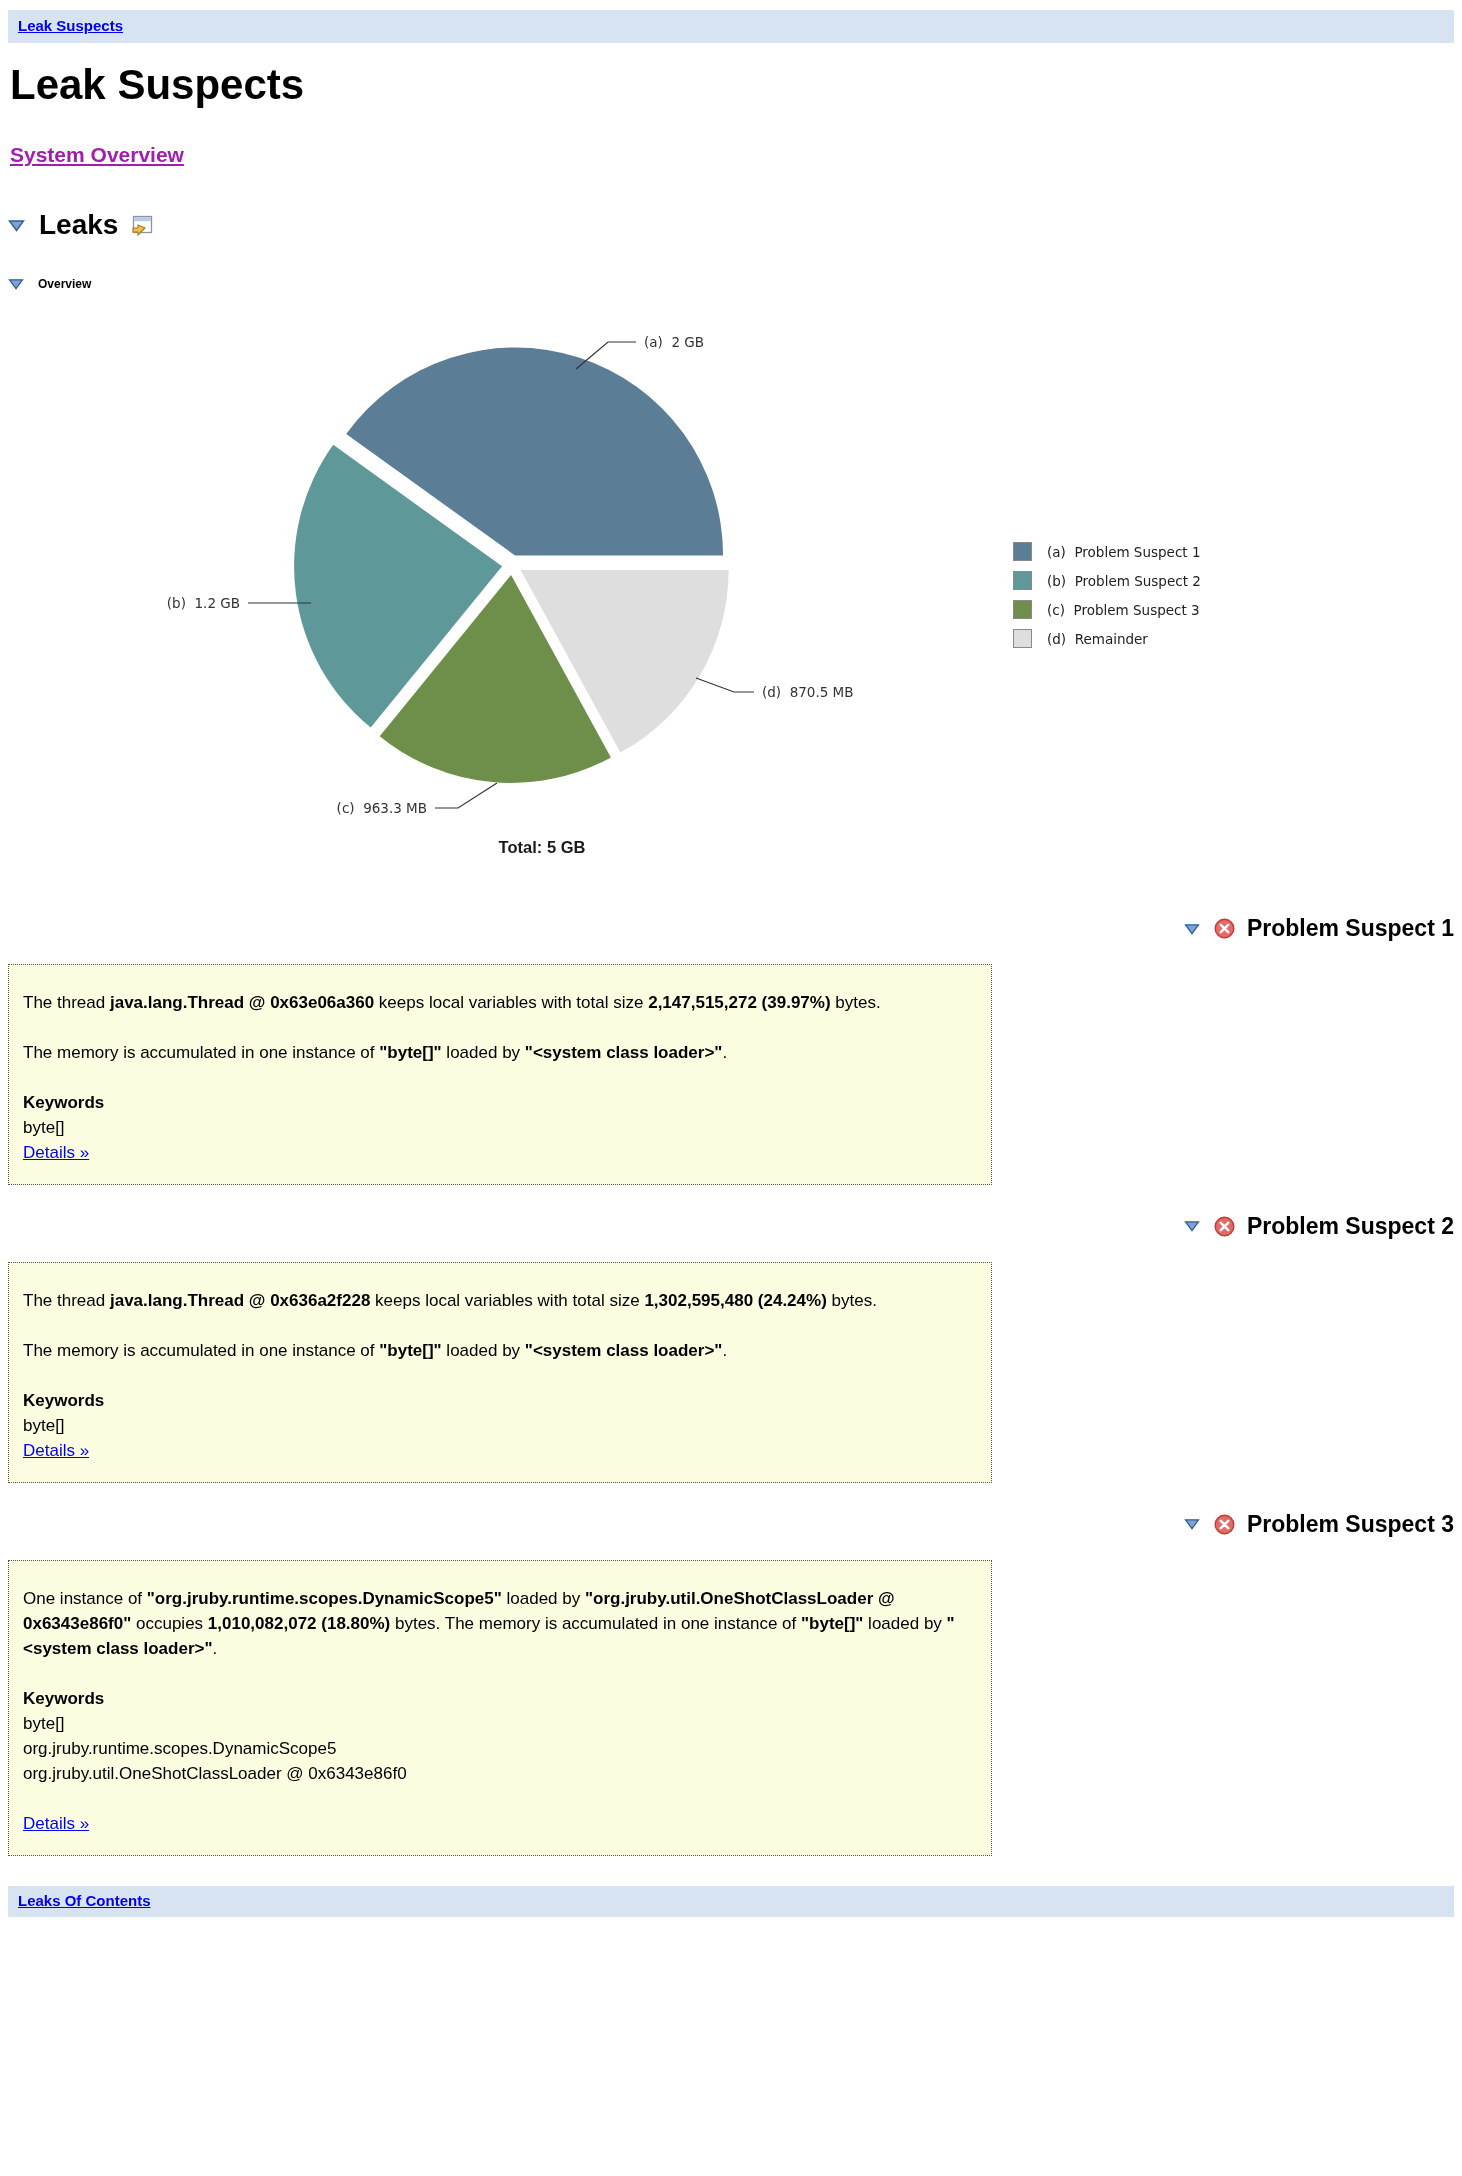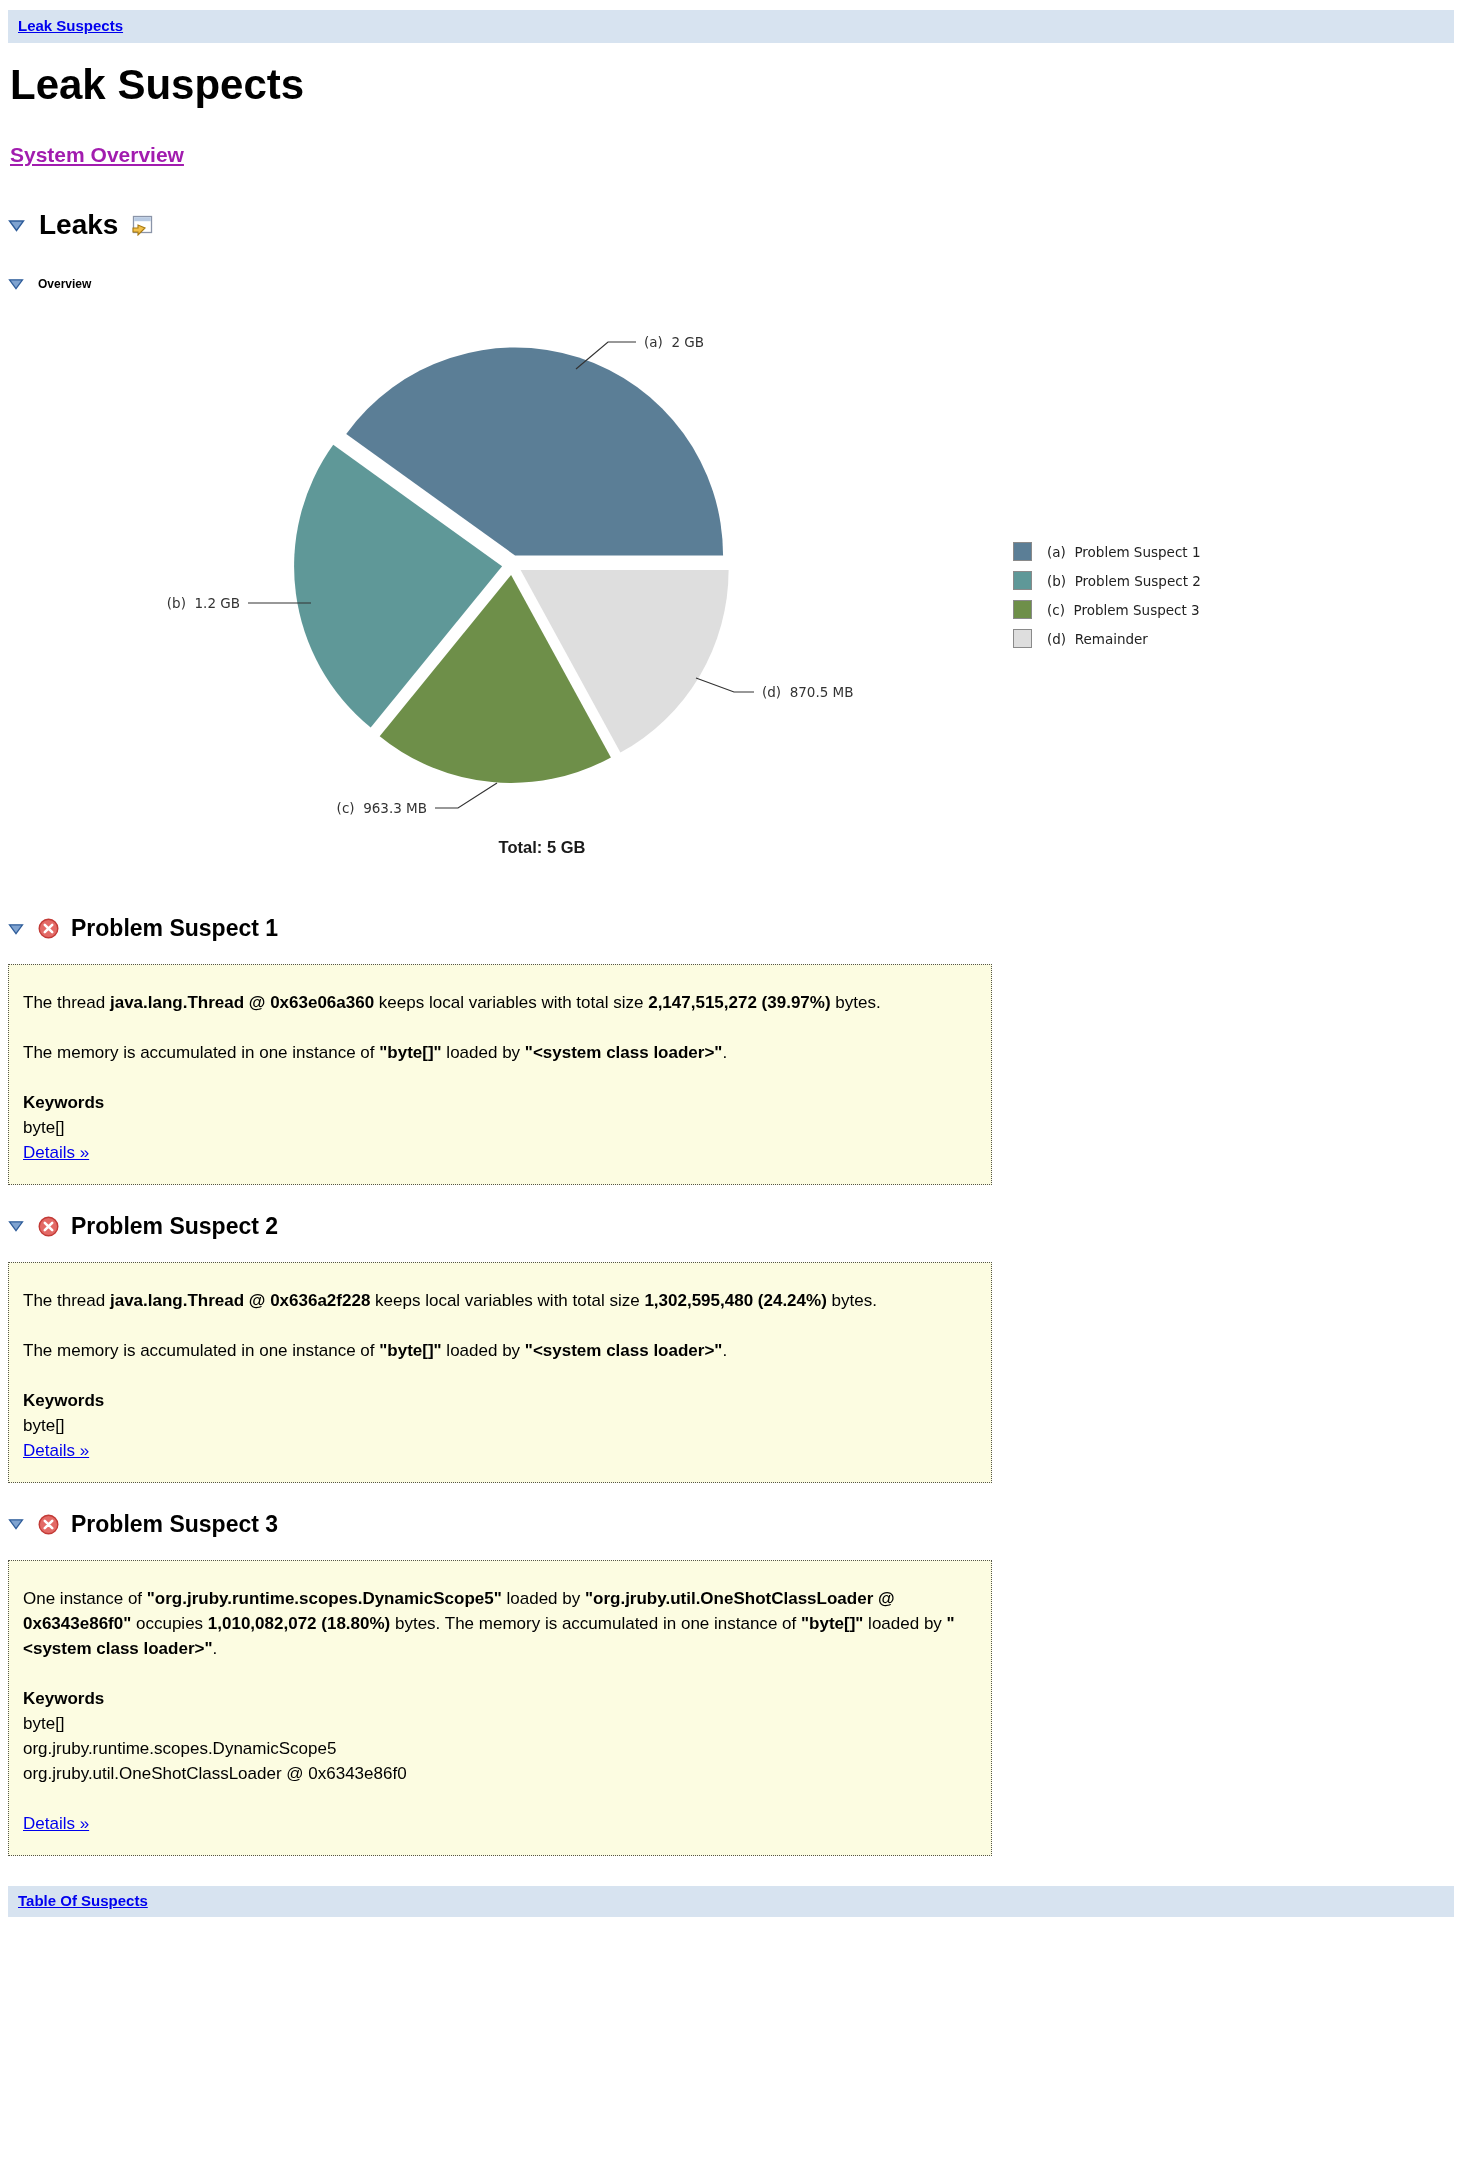"Problem Suspect 1" .h-suspect { justify-content: none -> flex-end }
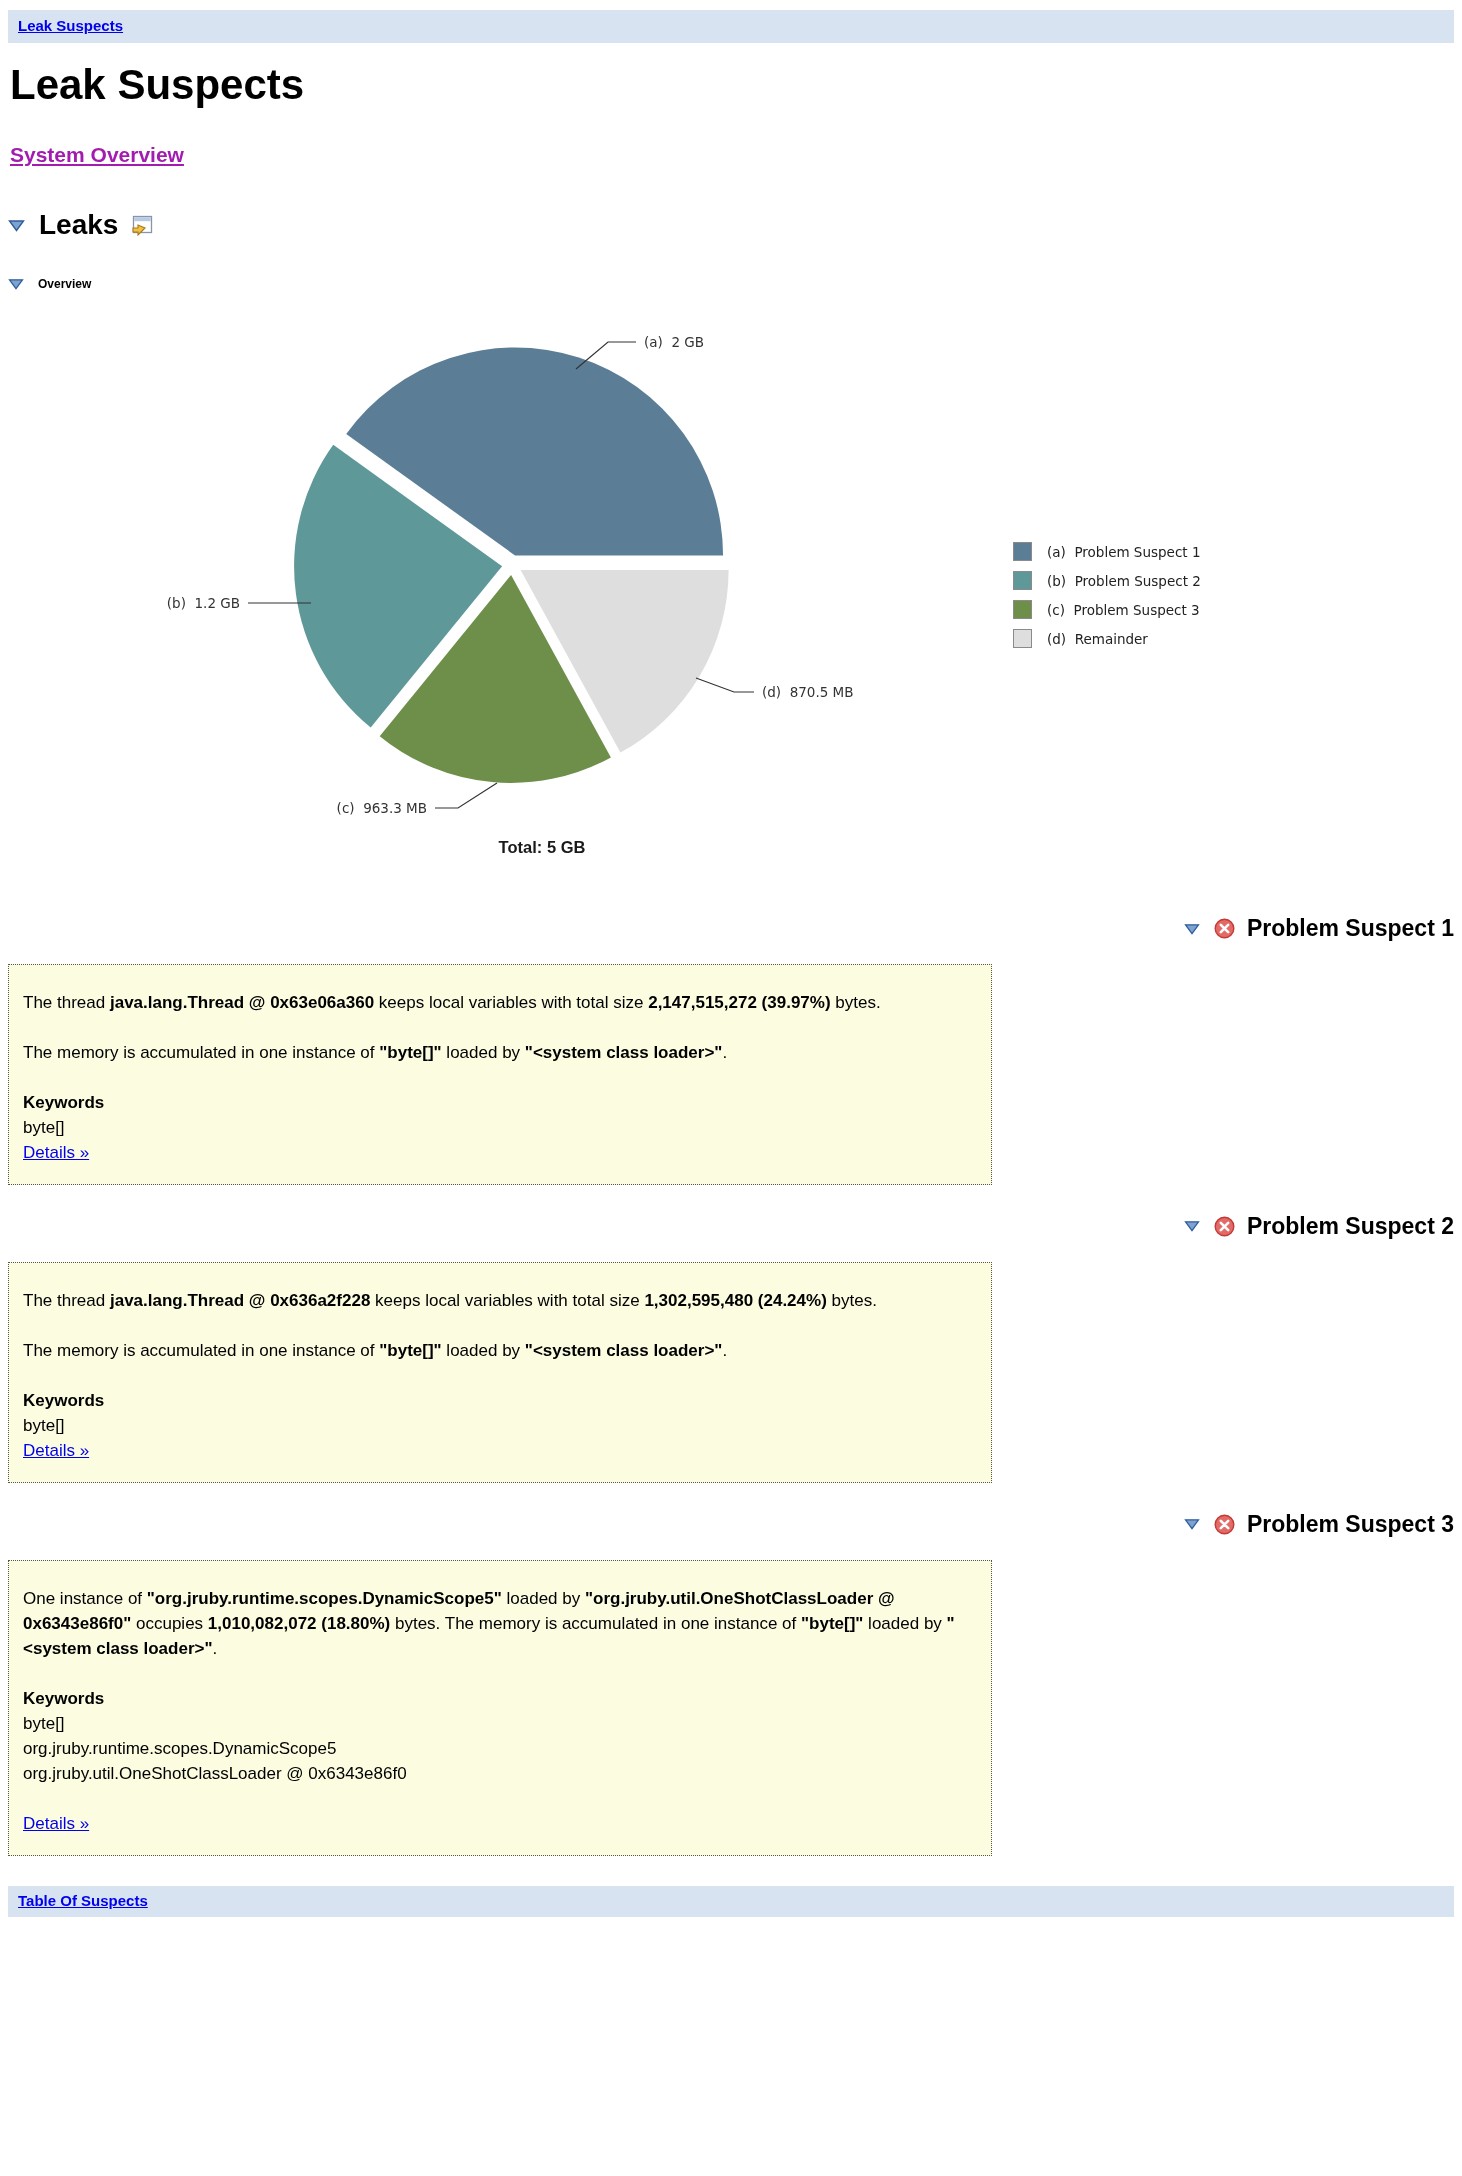"Table Of Suspects" a { text: Table Of Suspects -> Leaks Of Contents }
